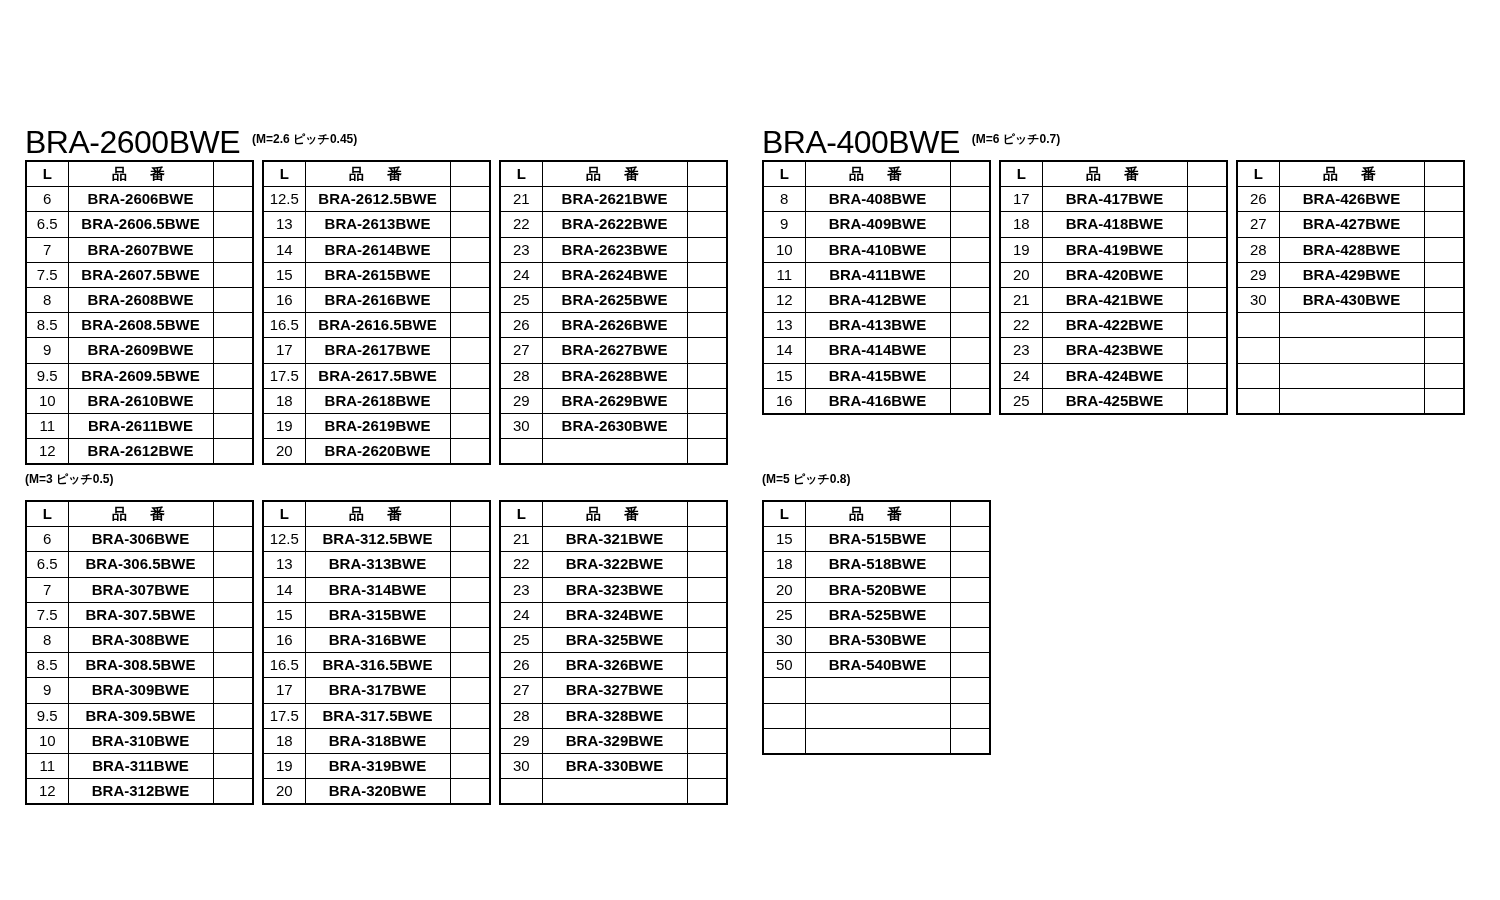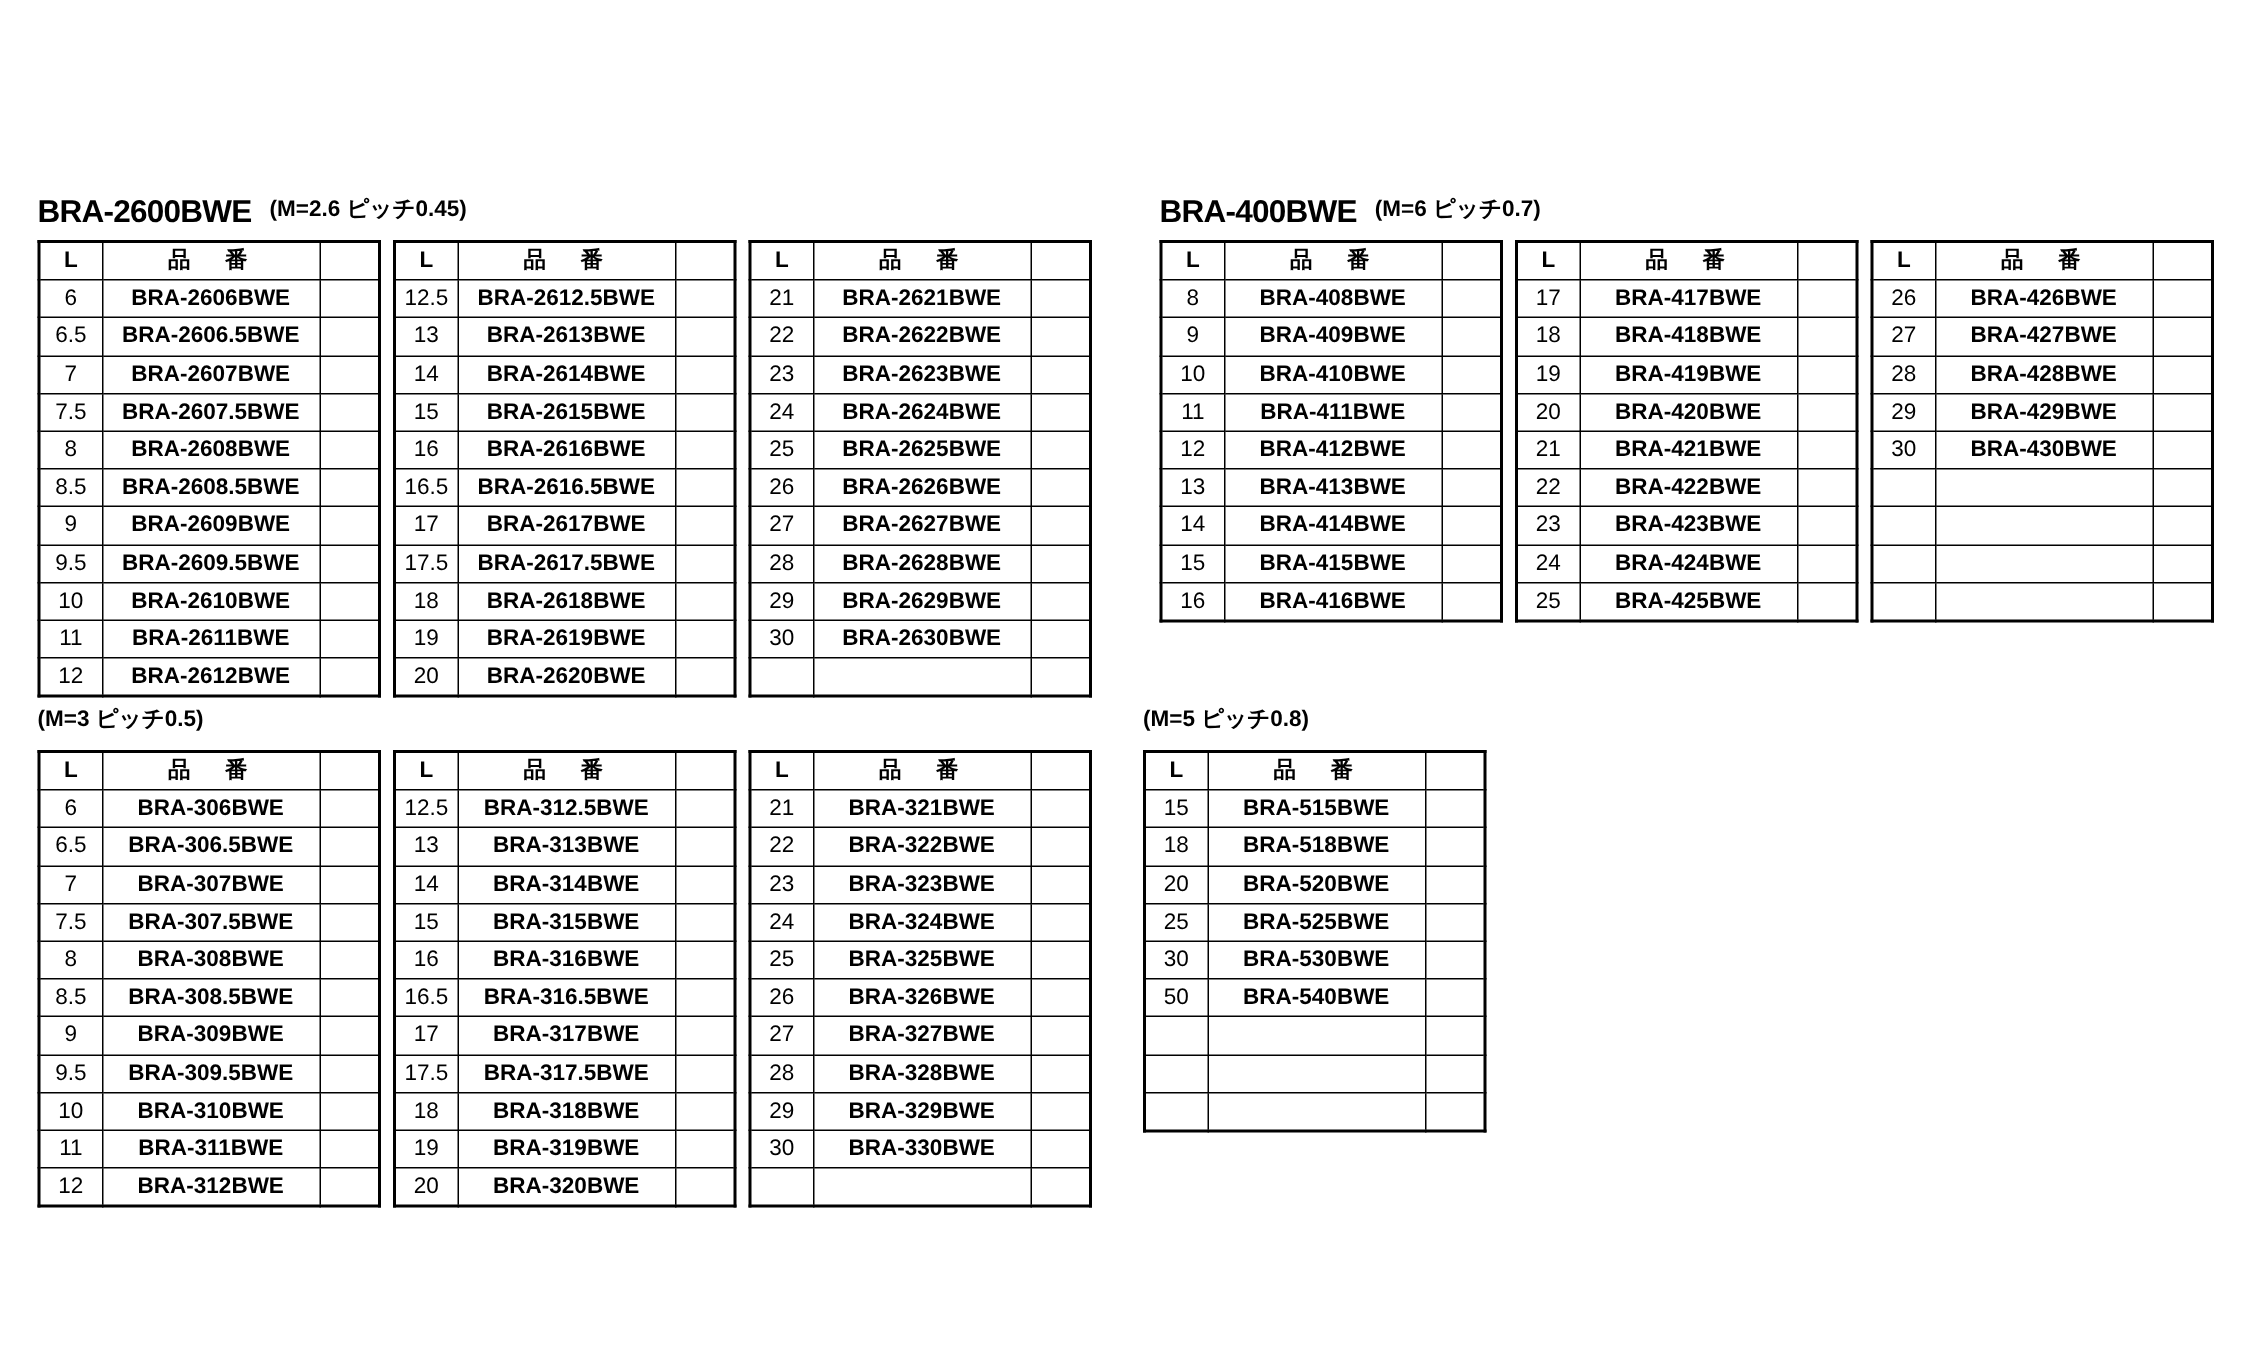"BRA-2600BWE" .section-title { font-size: 21px -> 32px; font-weight: 700 -> 400 }
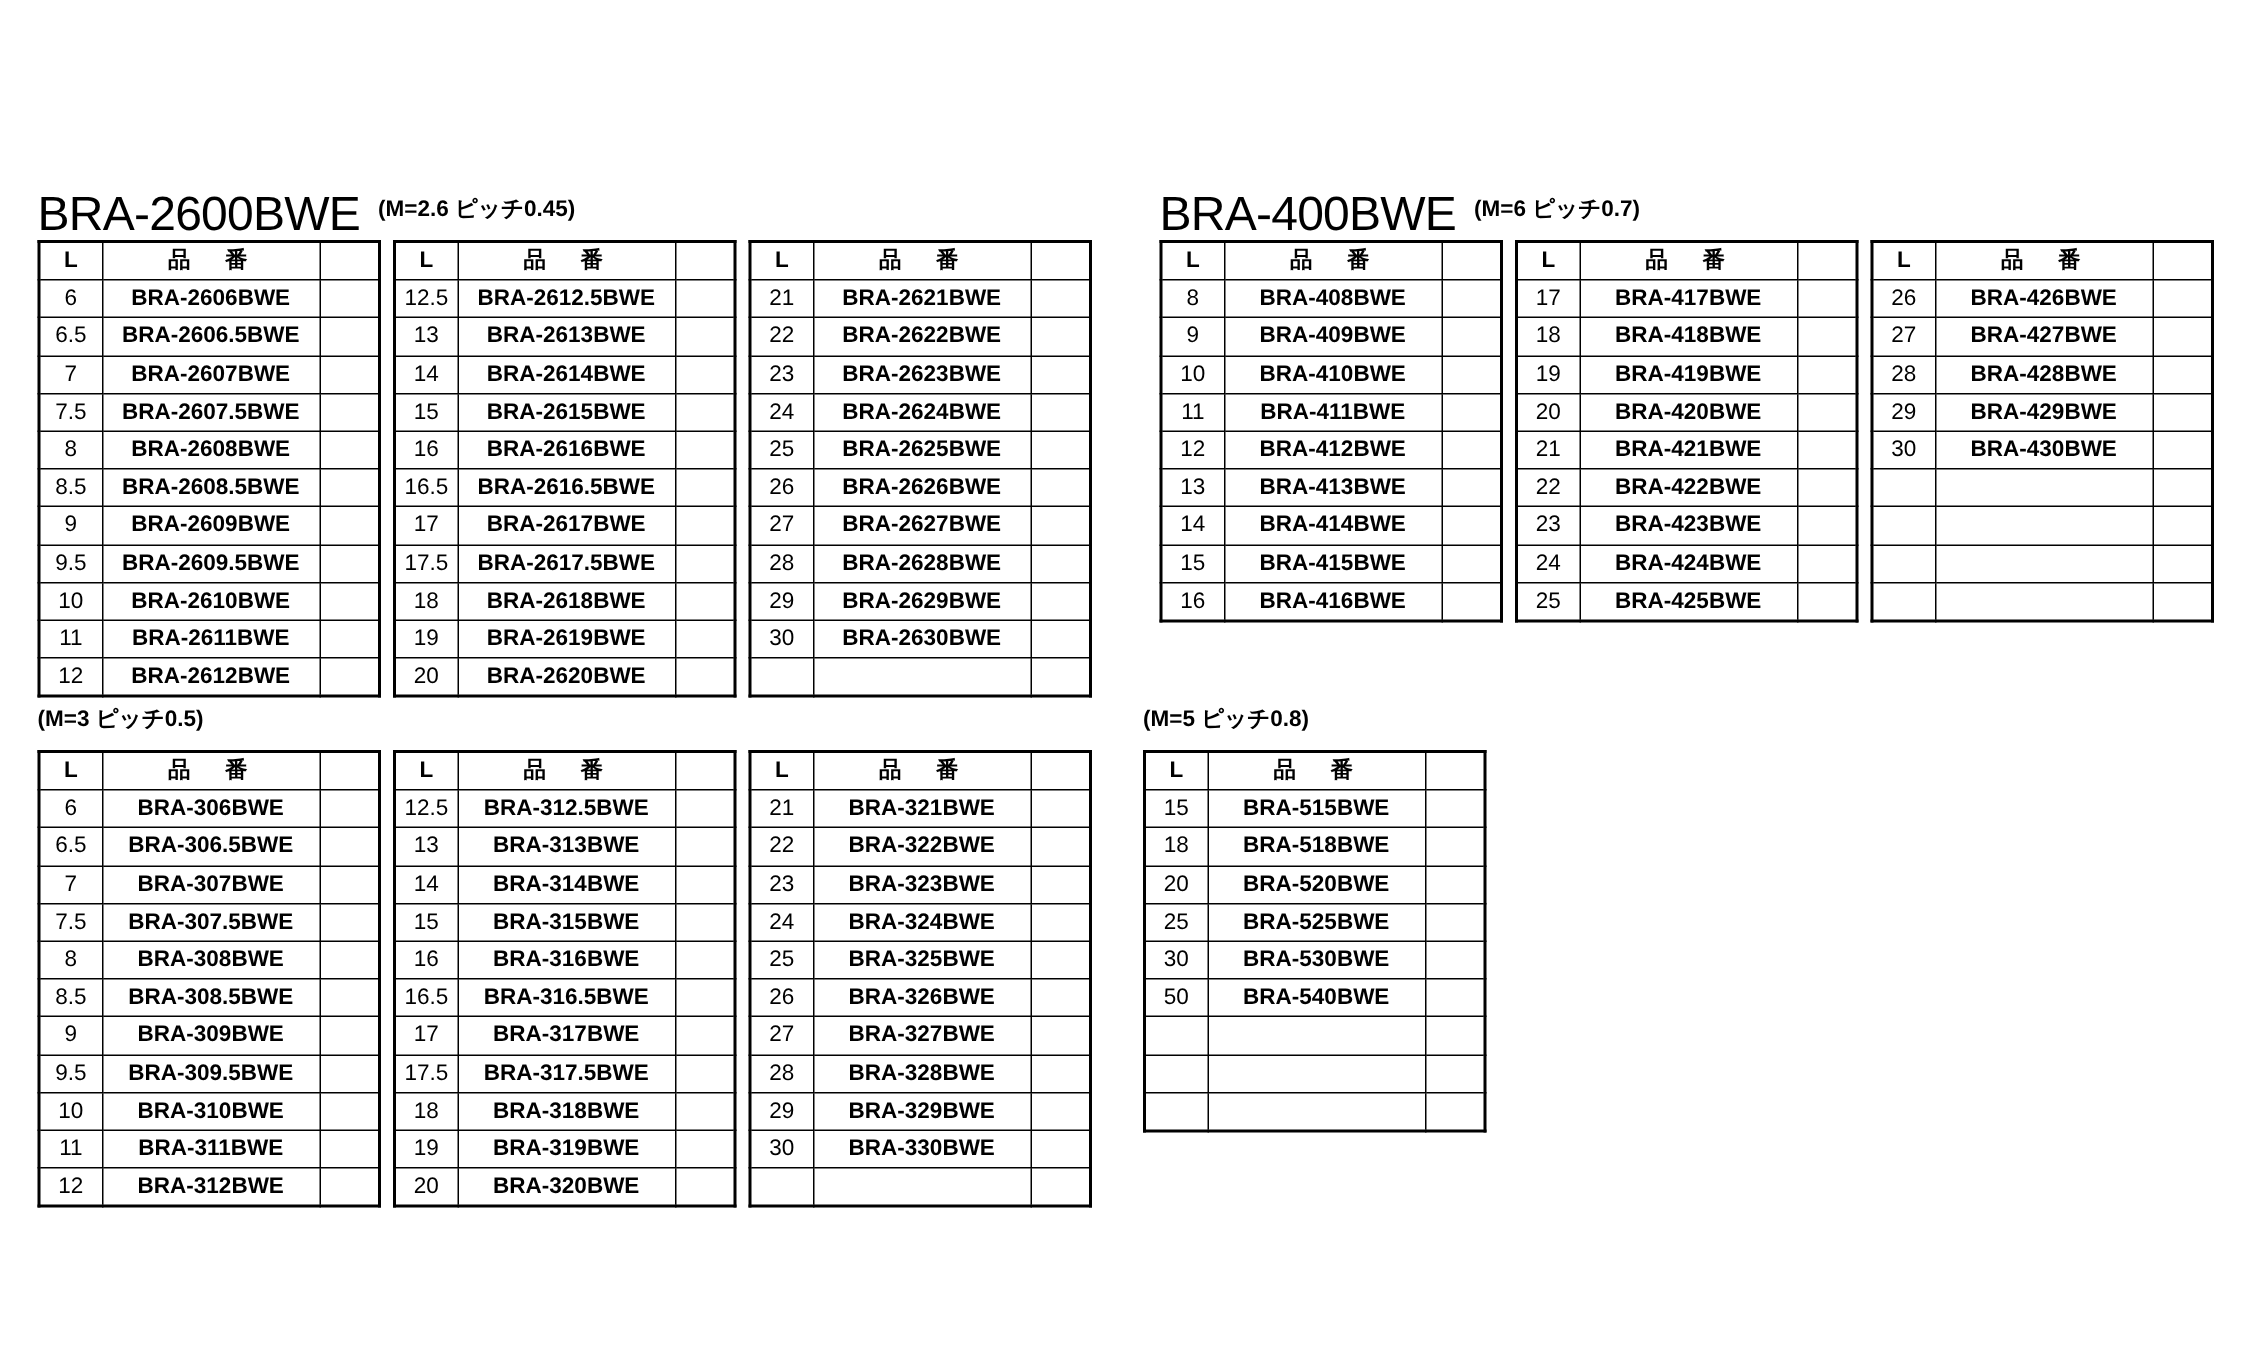"(M=2.6 ピッチ0.45)" .section-spec { font-size: 15px -> 12px }
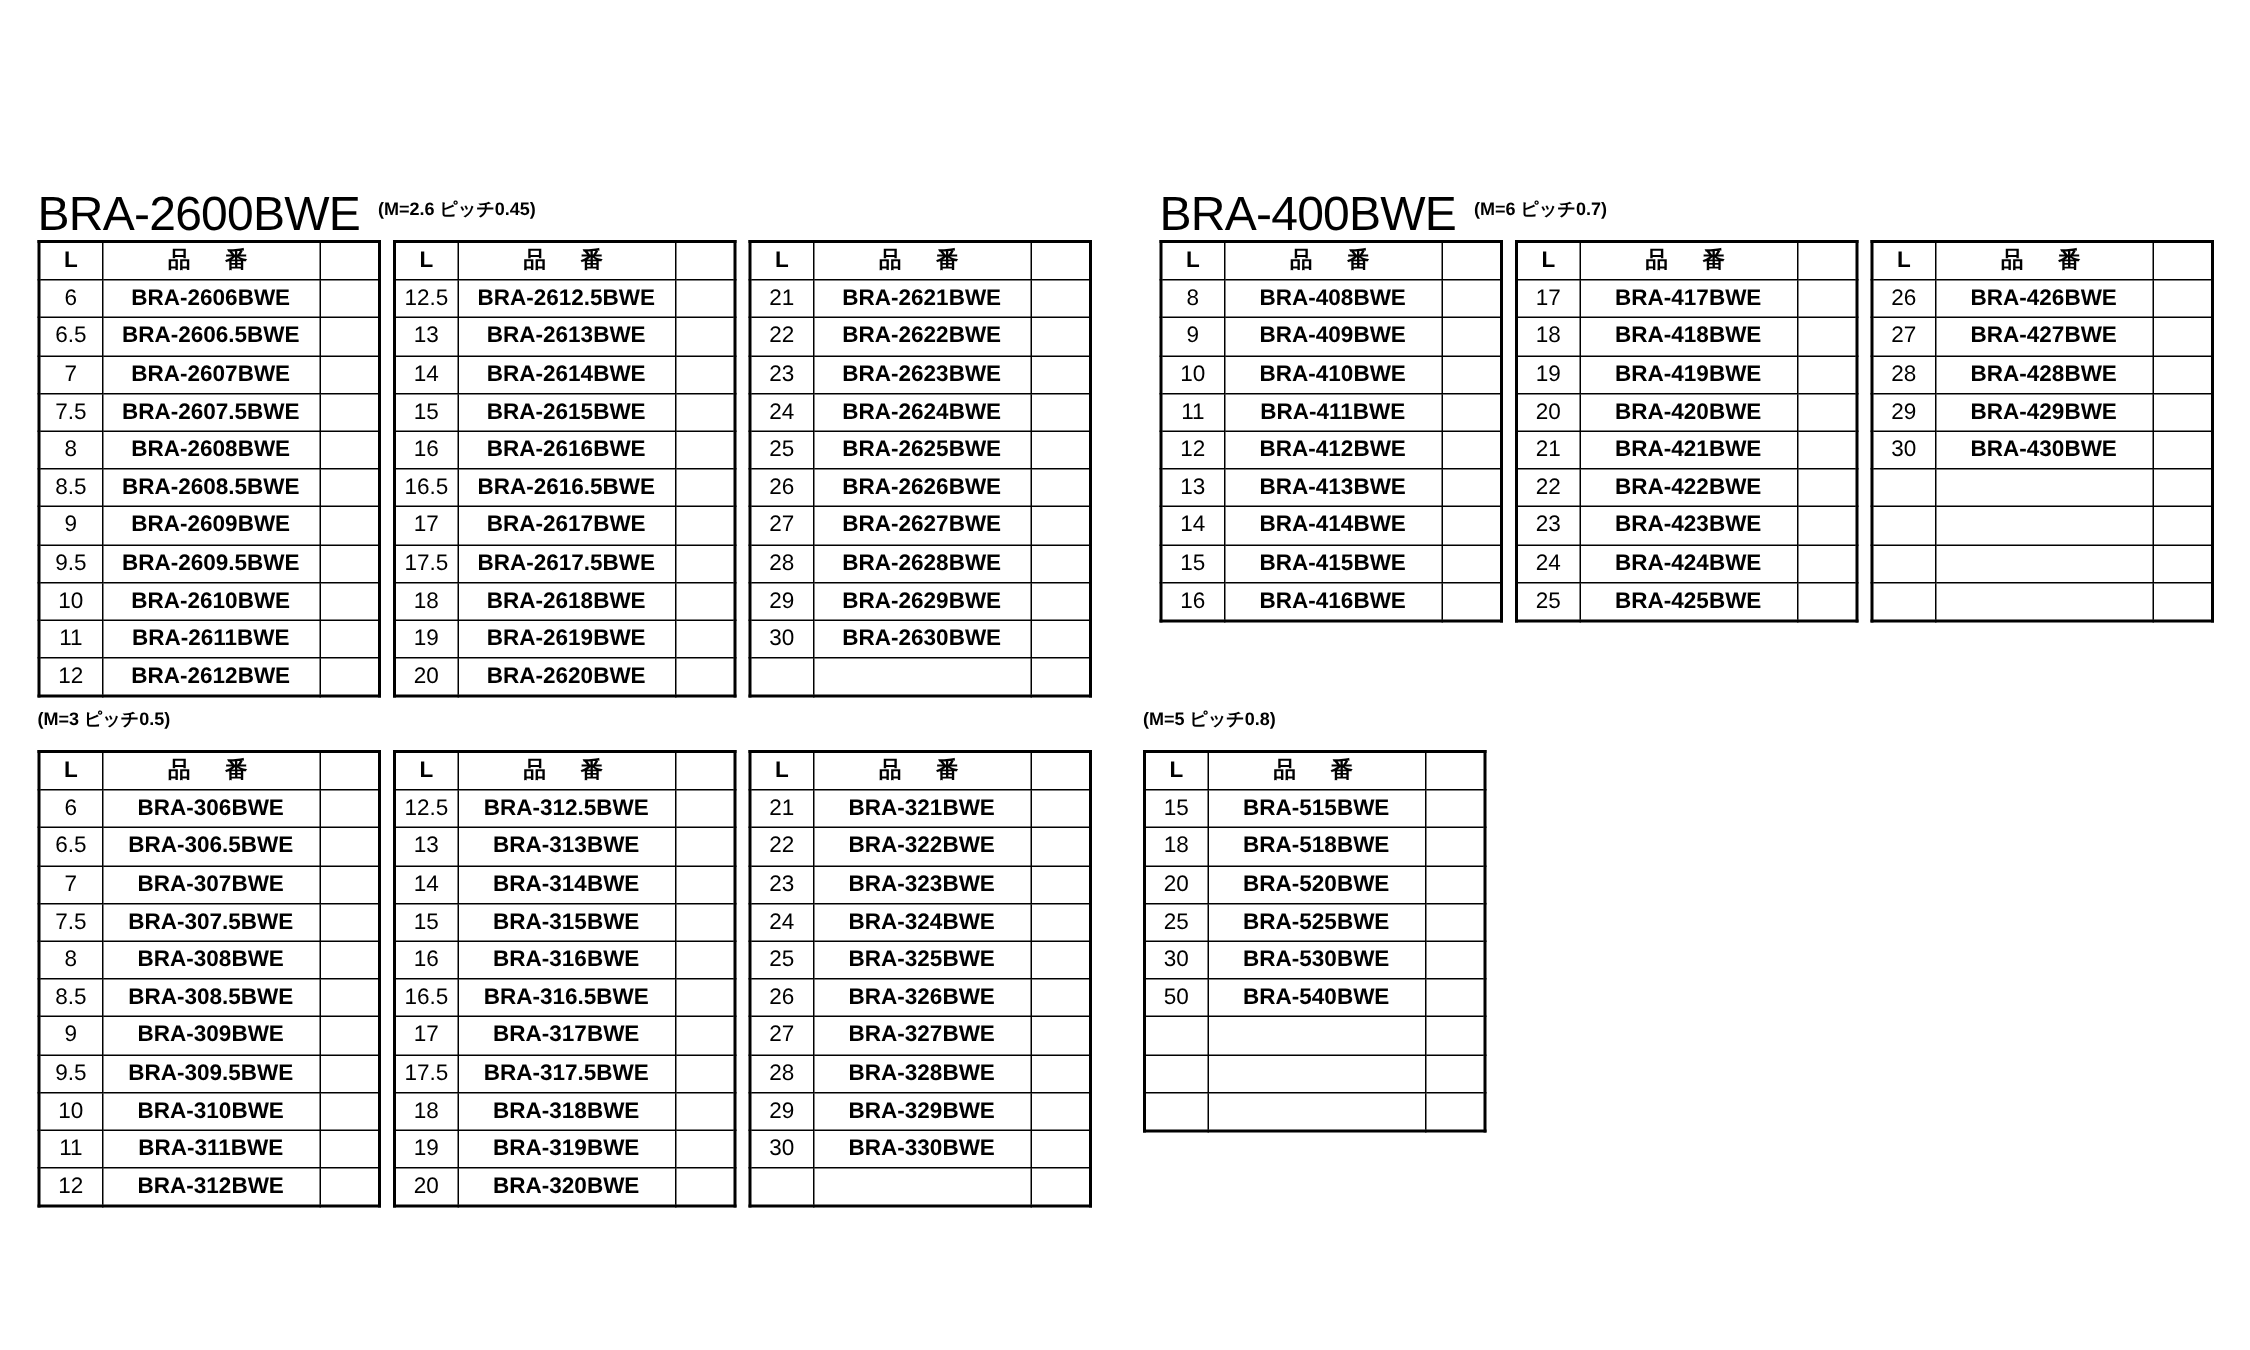"BRA-400BWE" div.section { margin-left: 11px -> none }
